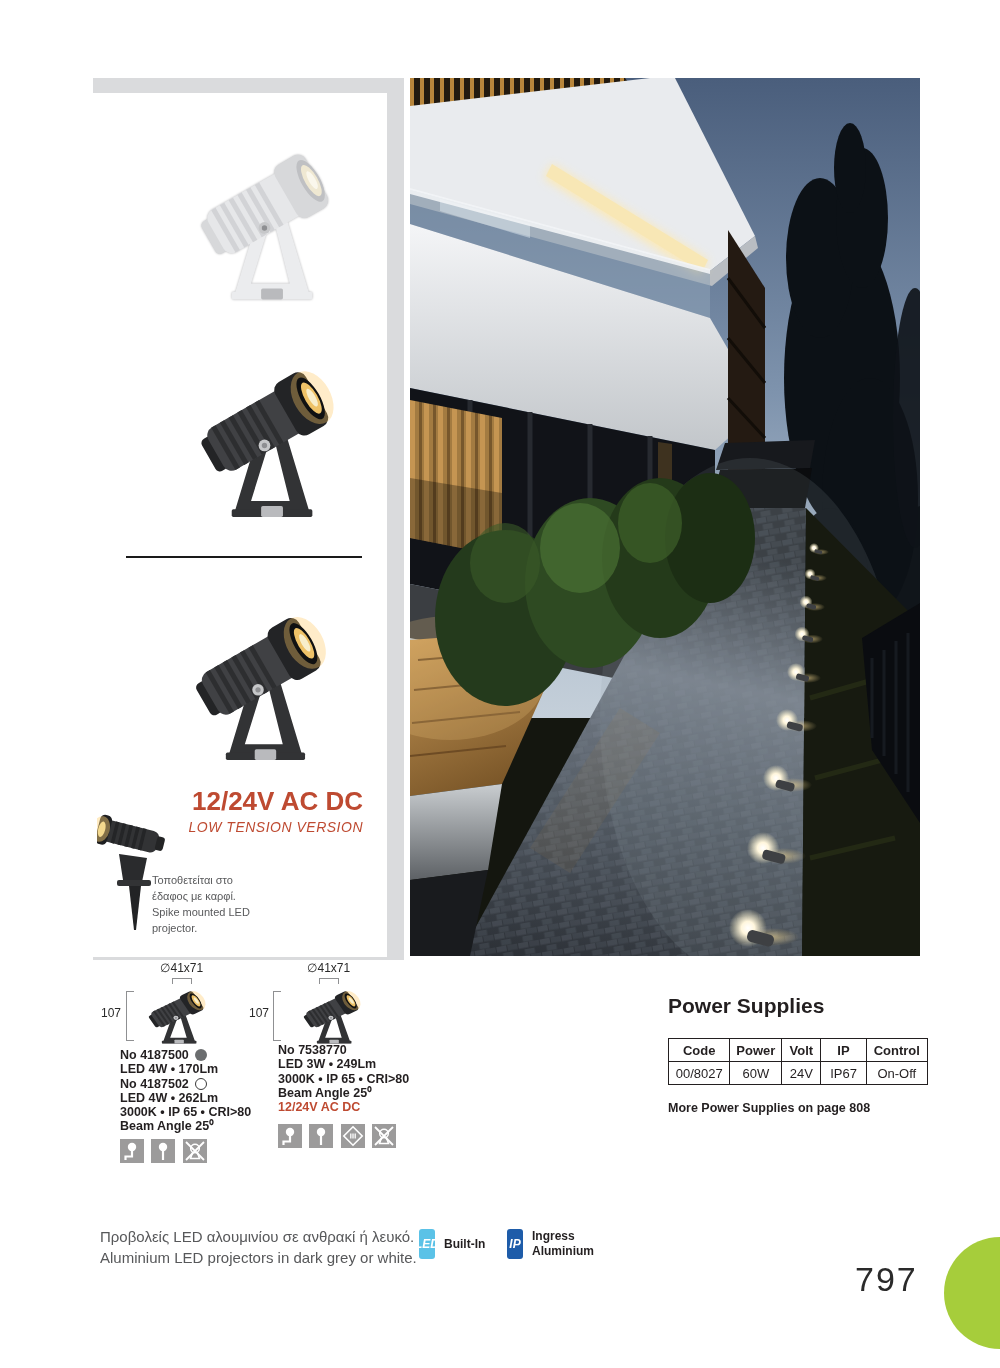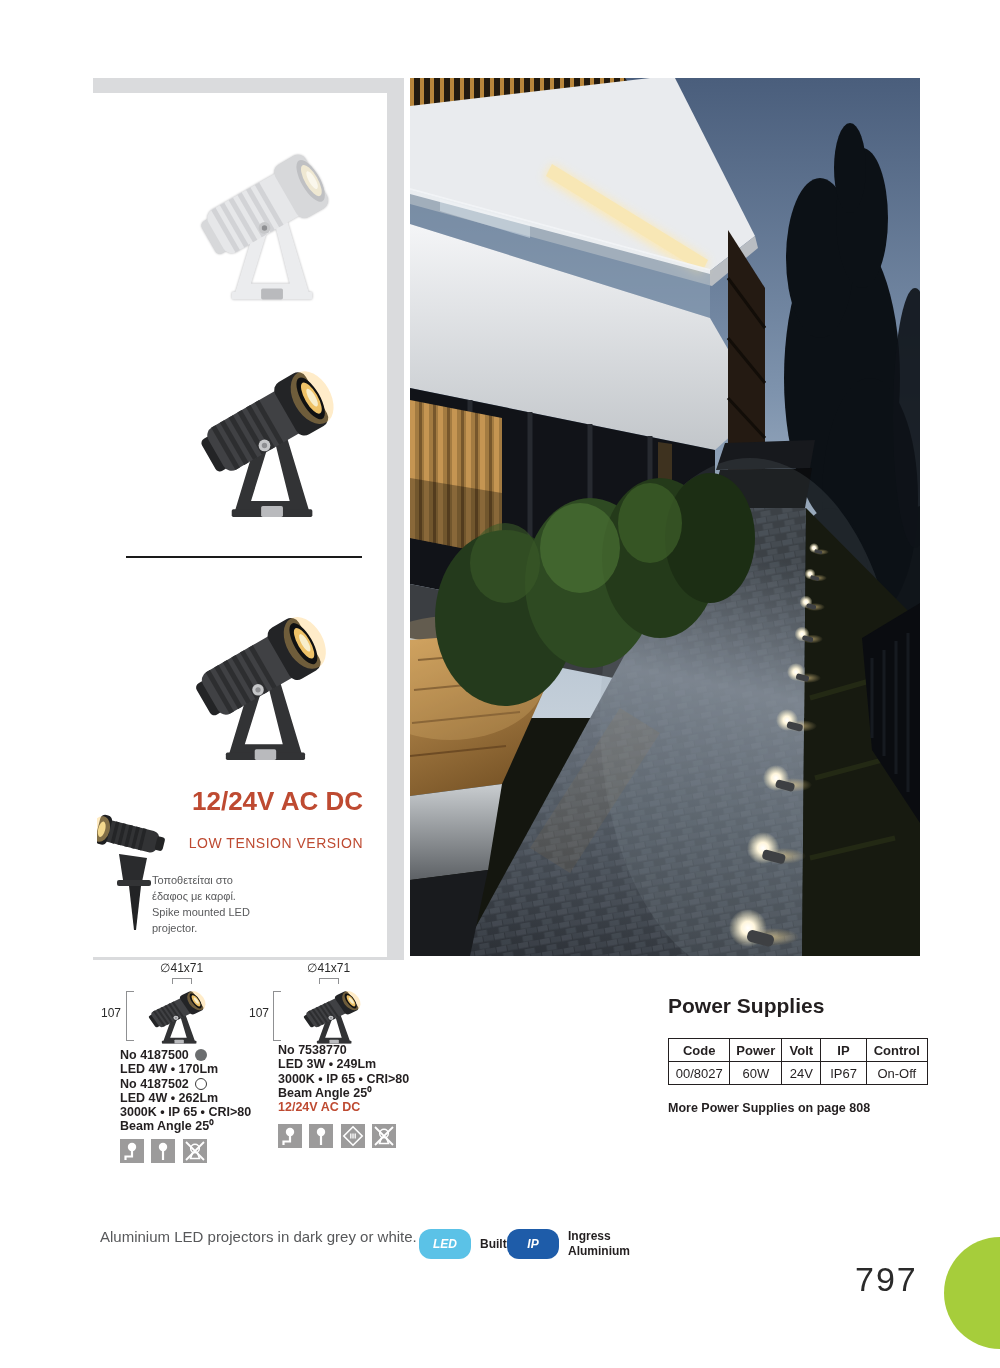"LOW TENSION VERSION" .lowten-sub { font-style: none -> italic; margin-top: 18px -> 2px }
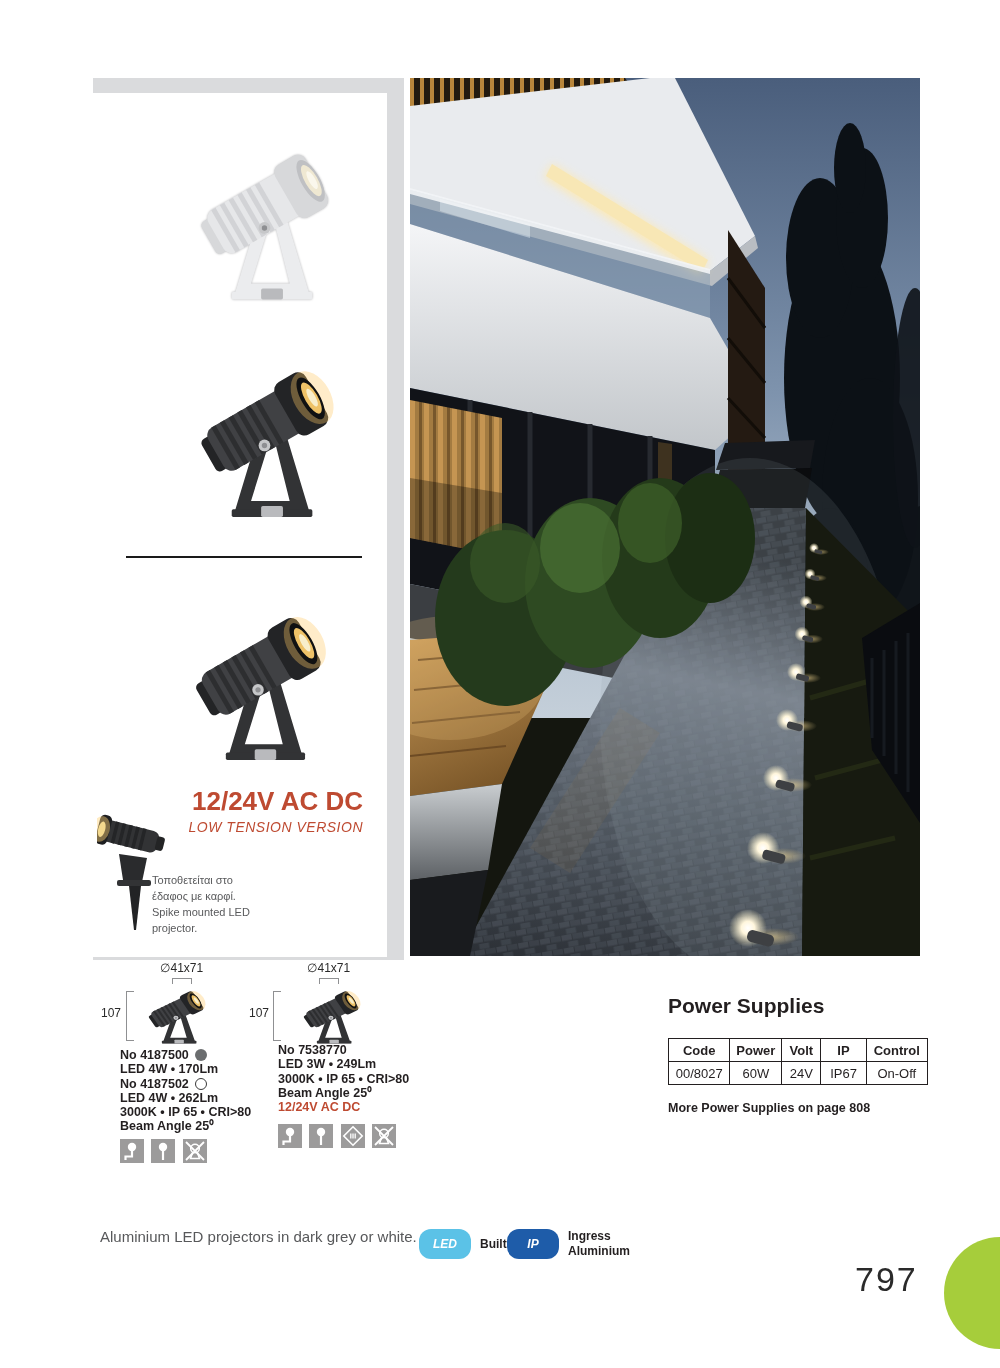"Προβολείς LED αλουμινίου σε ανθρακί" div { html: none -> <div>Προβολείς LED αλουμινίου σε ανθρακί ή λευκό.</div> }
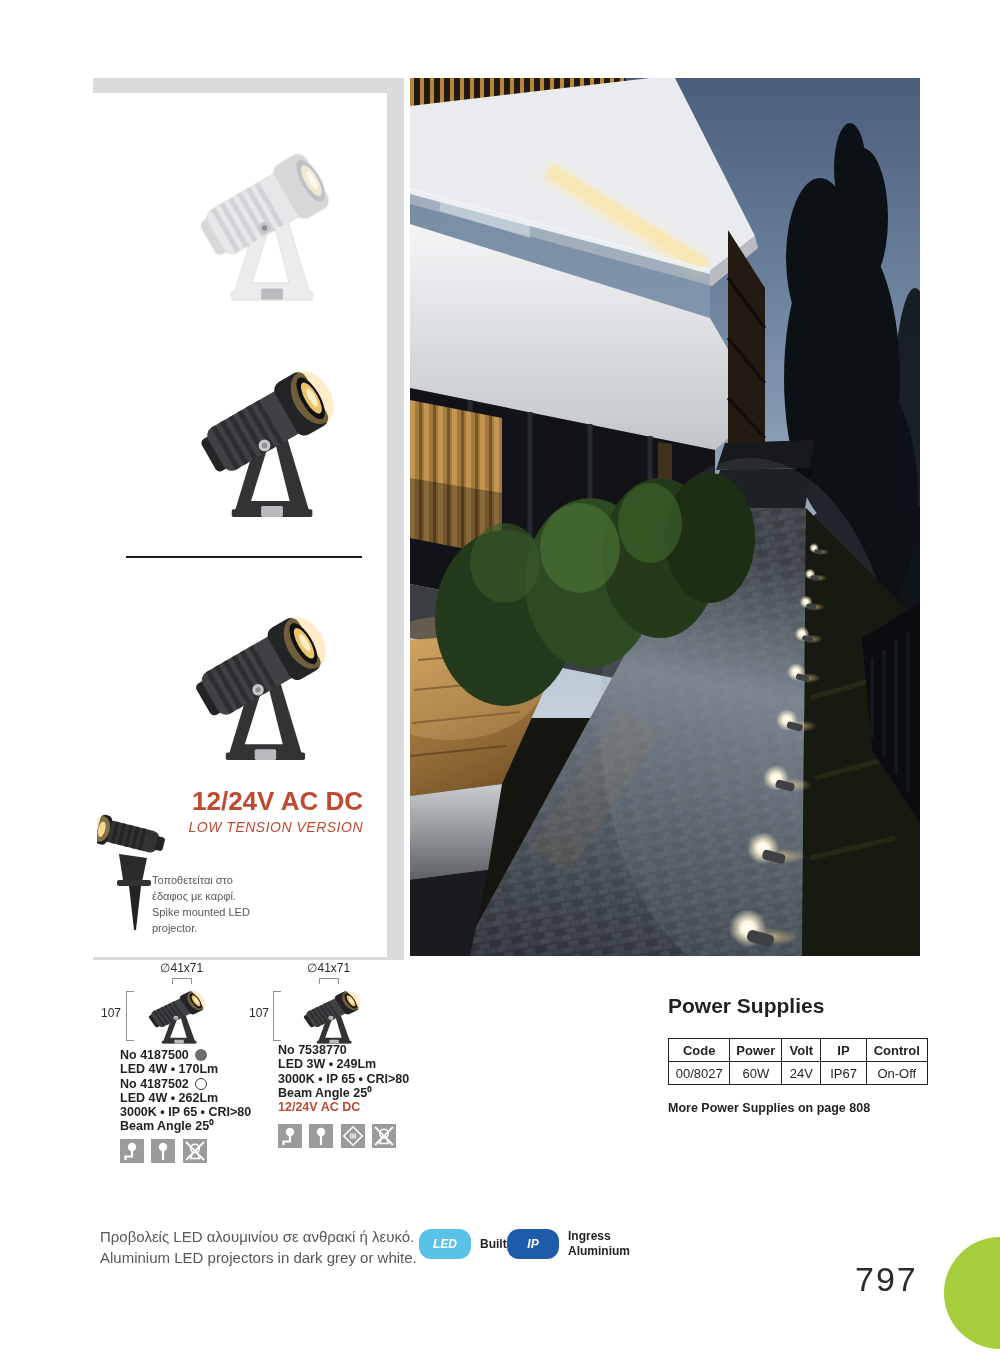"LED" .badge { border-radius: 12px -> 3px; width: 52px -> 16px }
